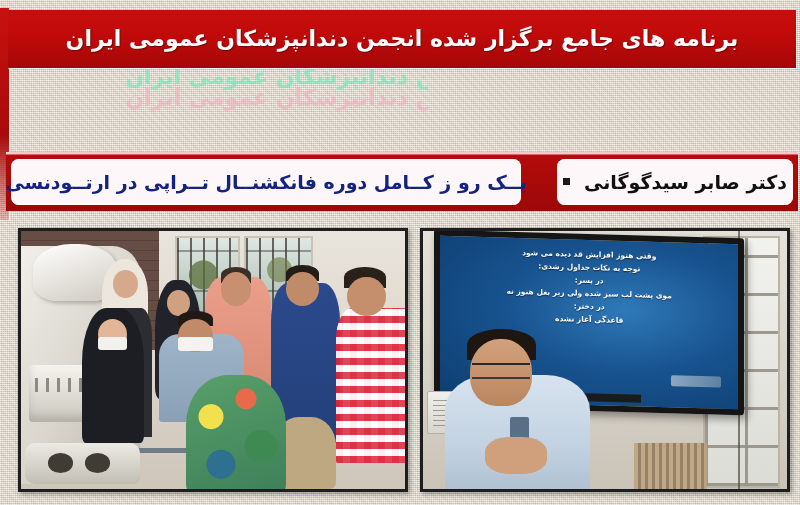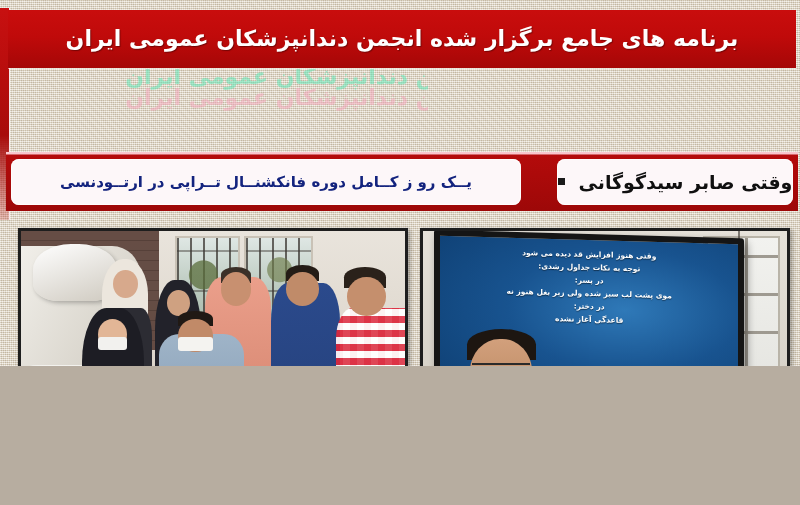"برنامه های جامع برگزار شده" .poster { height: 366px -> 505px }
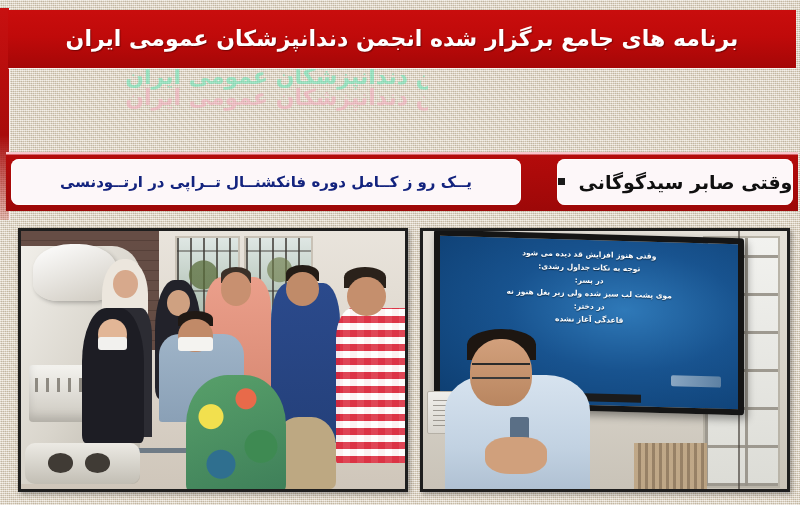"یــک رو ز کــامل دوره" .course-box .course-text { font-size: 15px -> 19px }
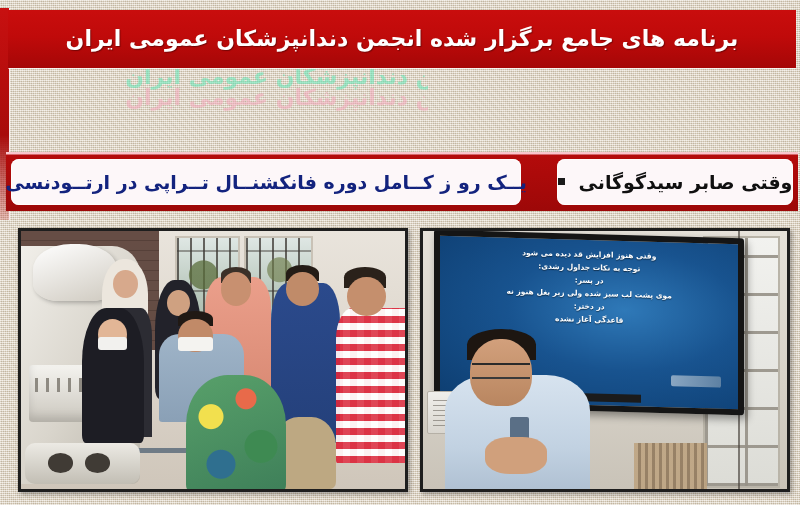"وقتی صابر سیدگوگانی" span.speaker-text { text: وقتی -> دکتر }
